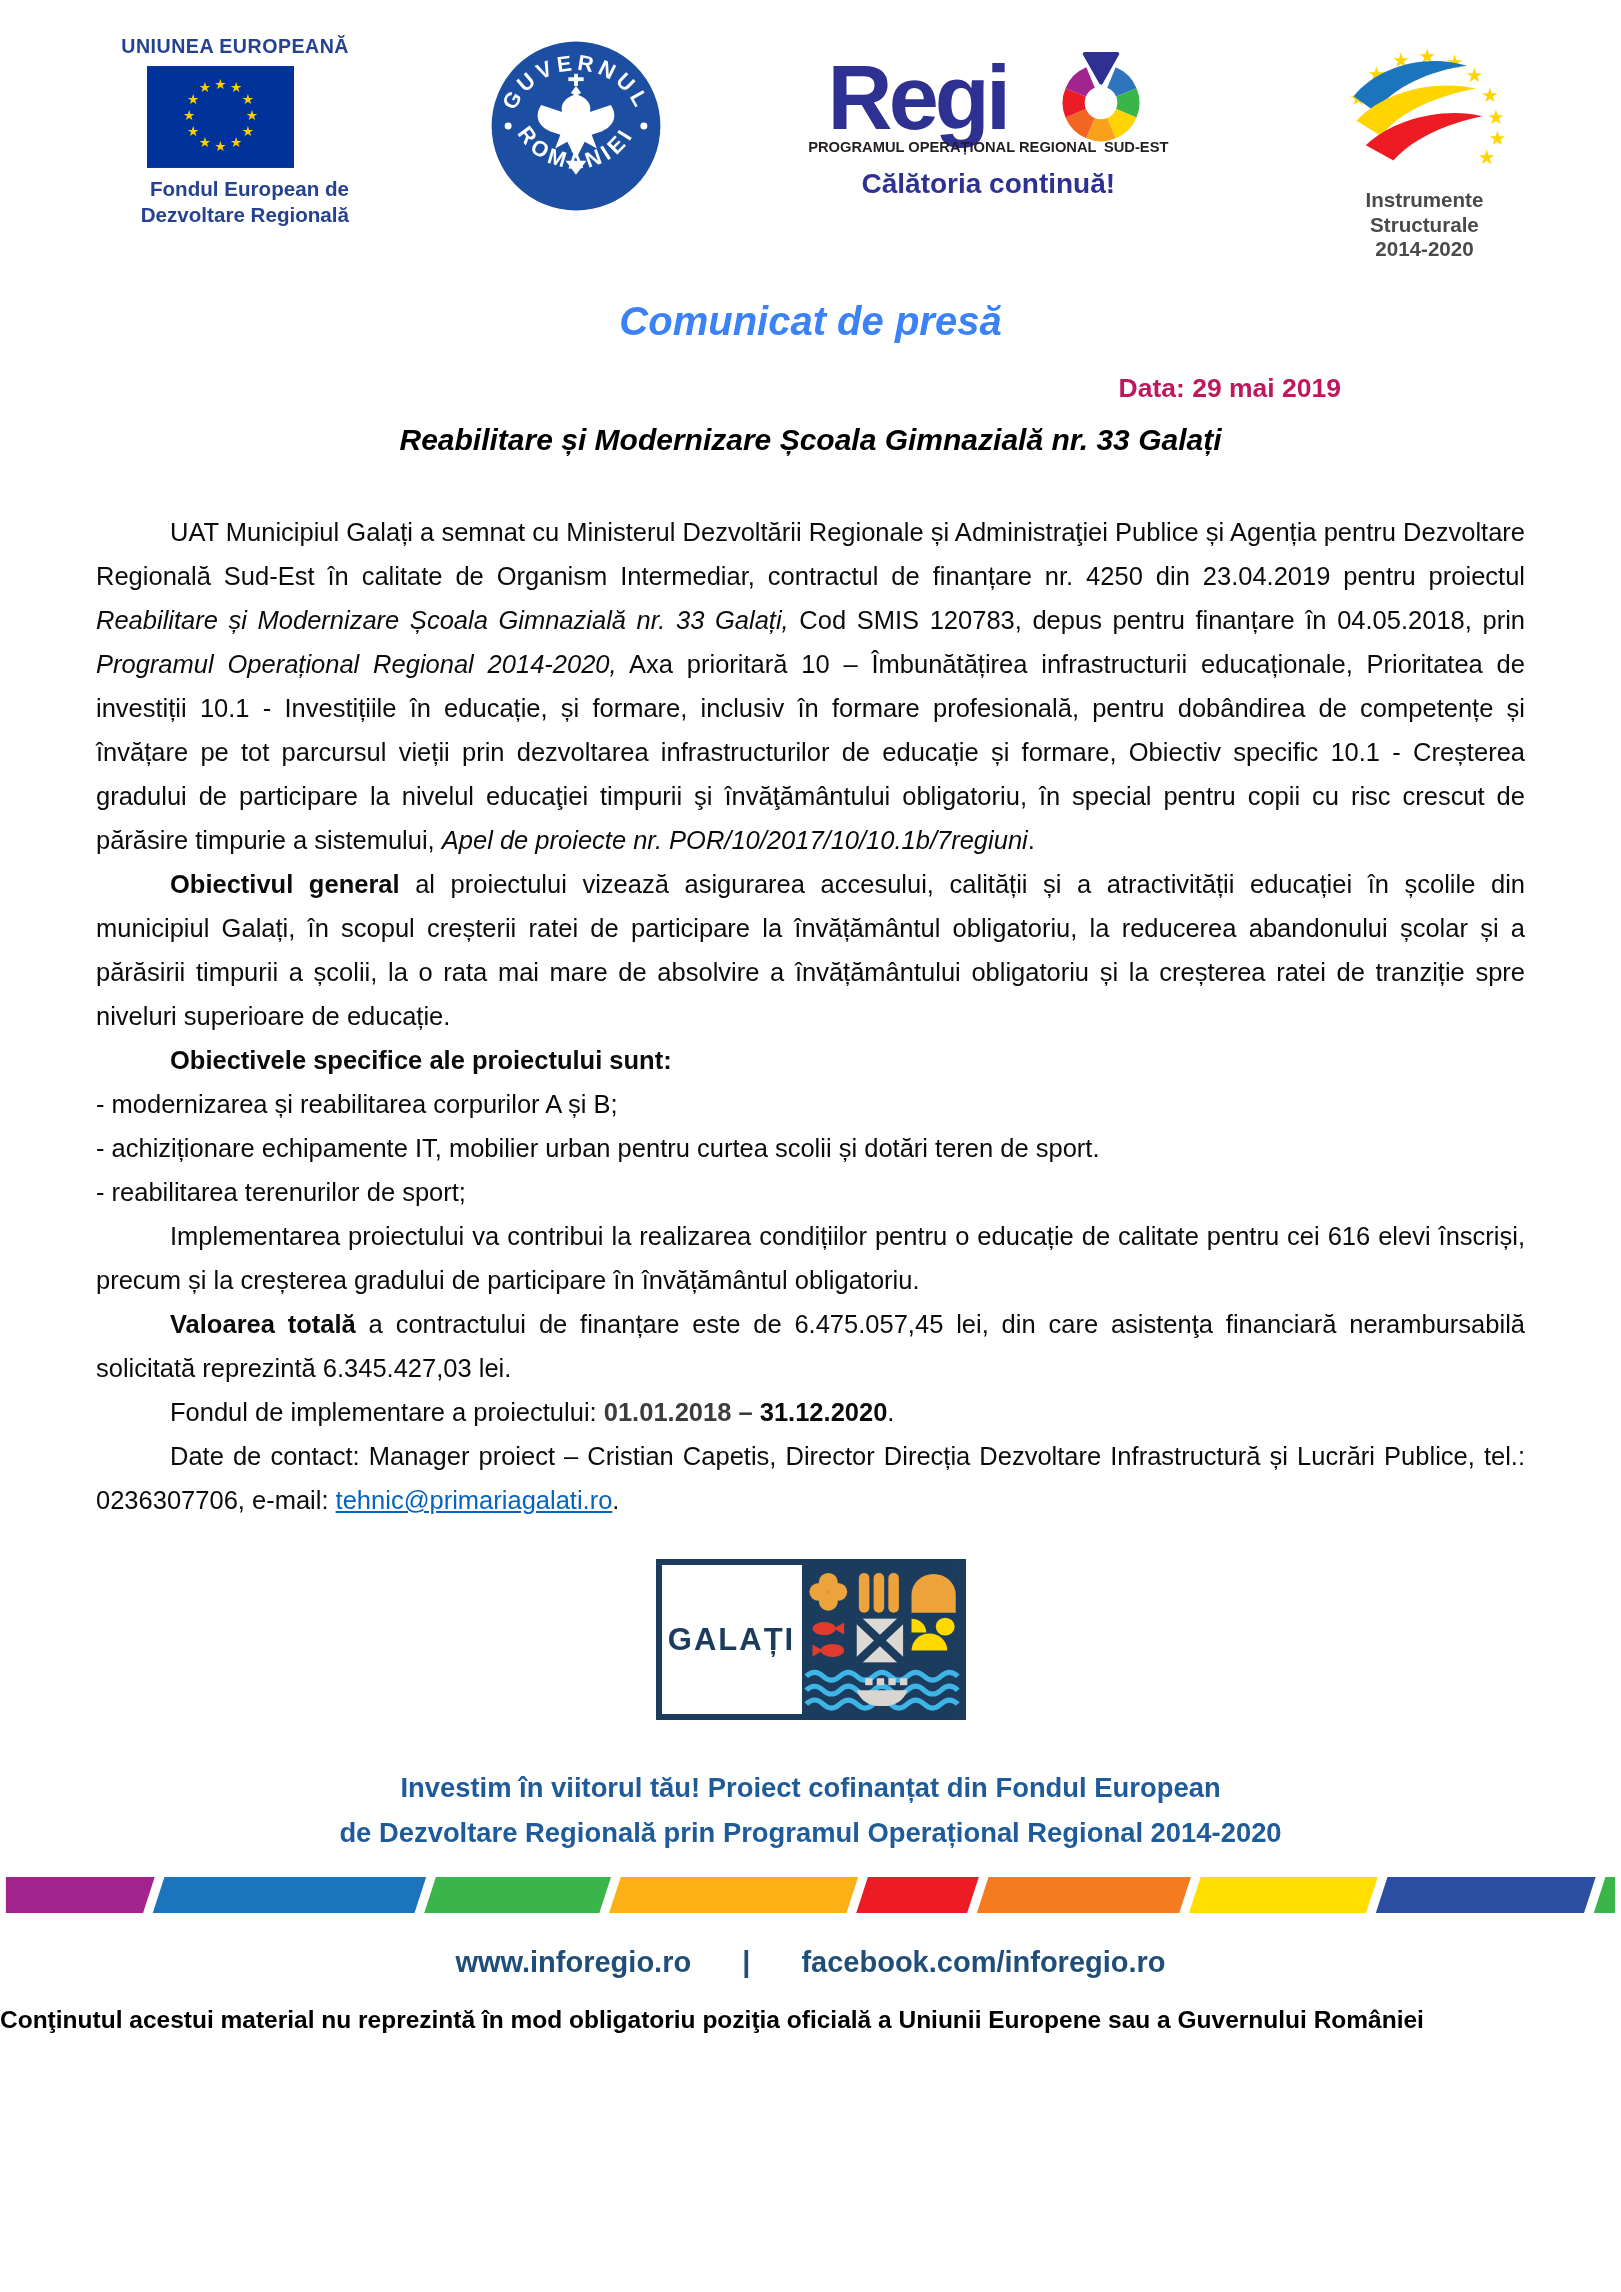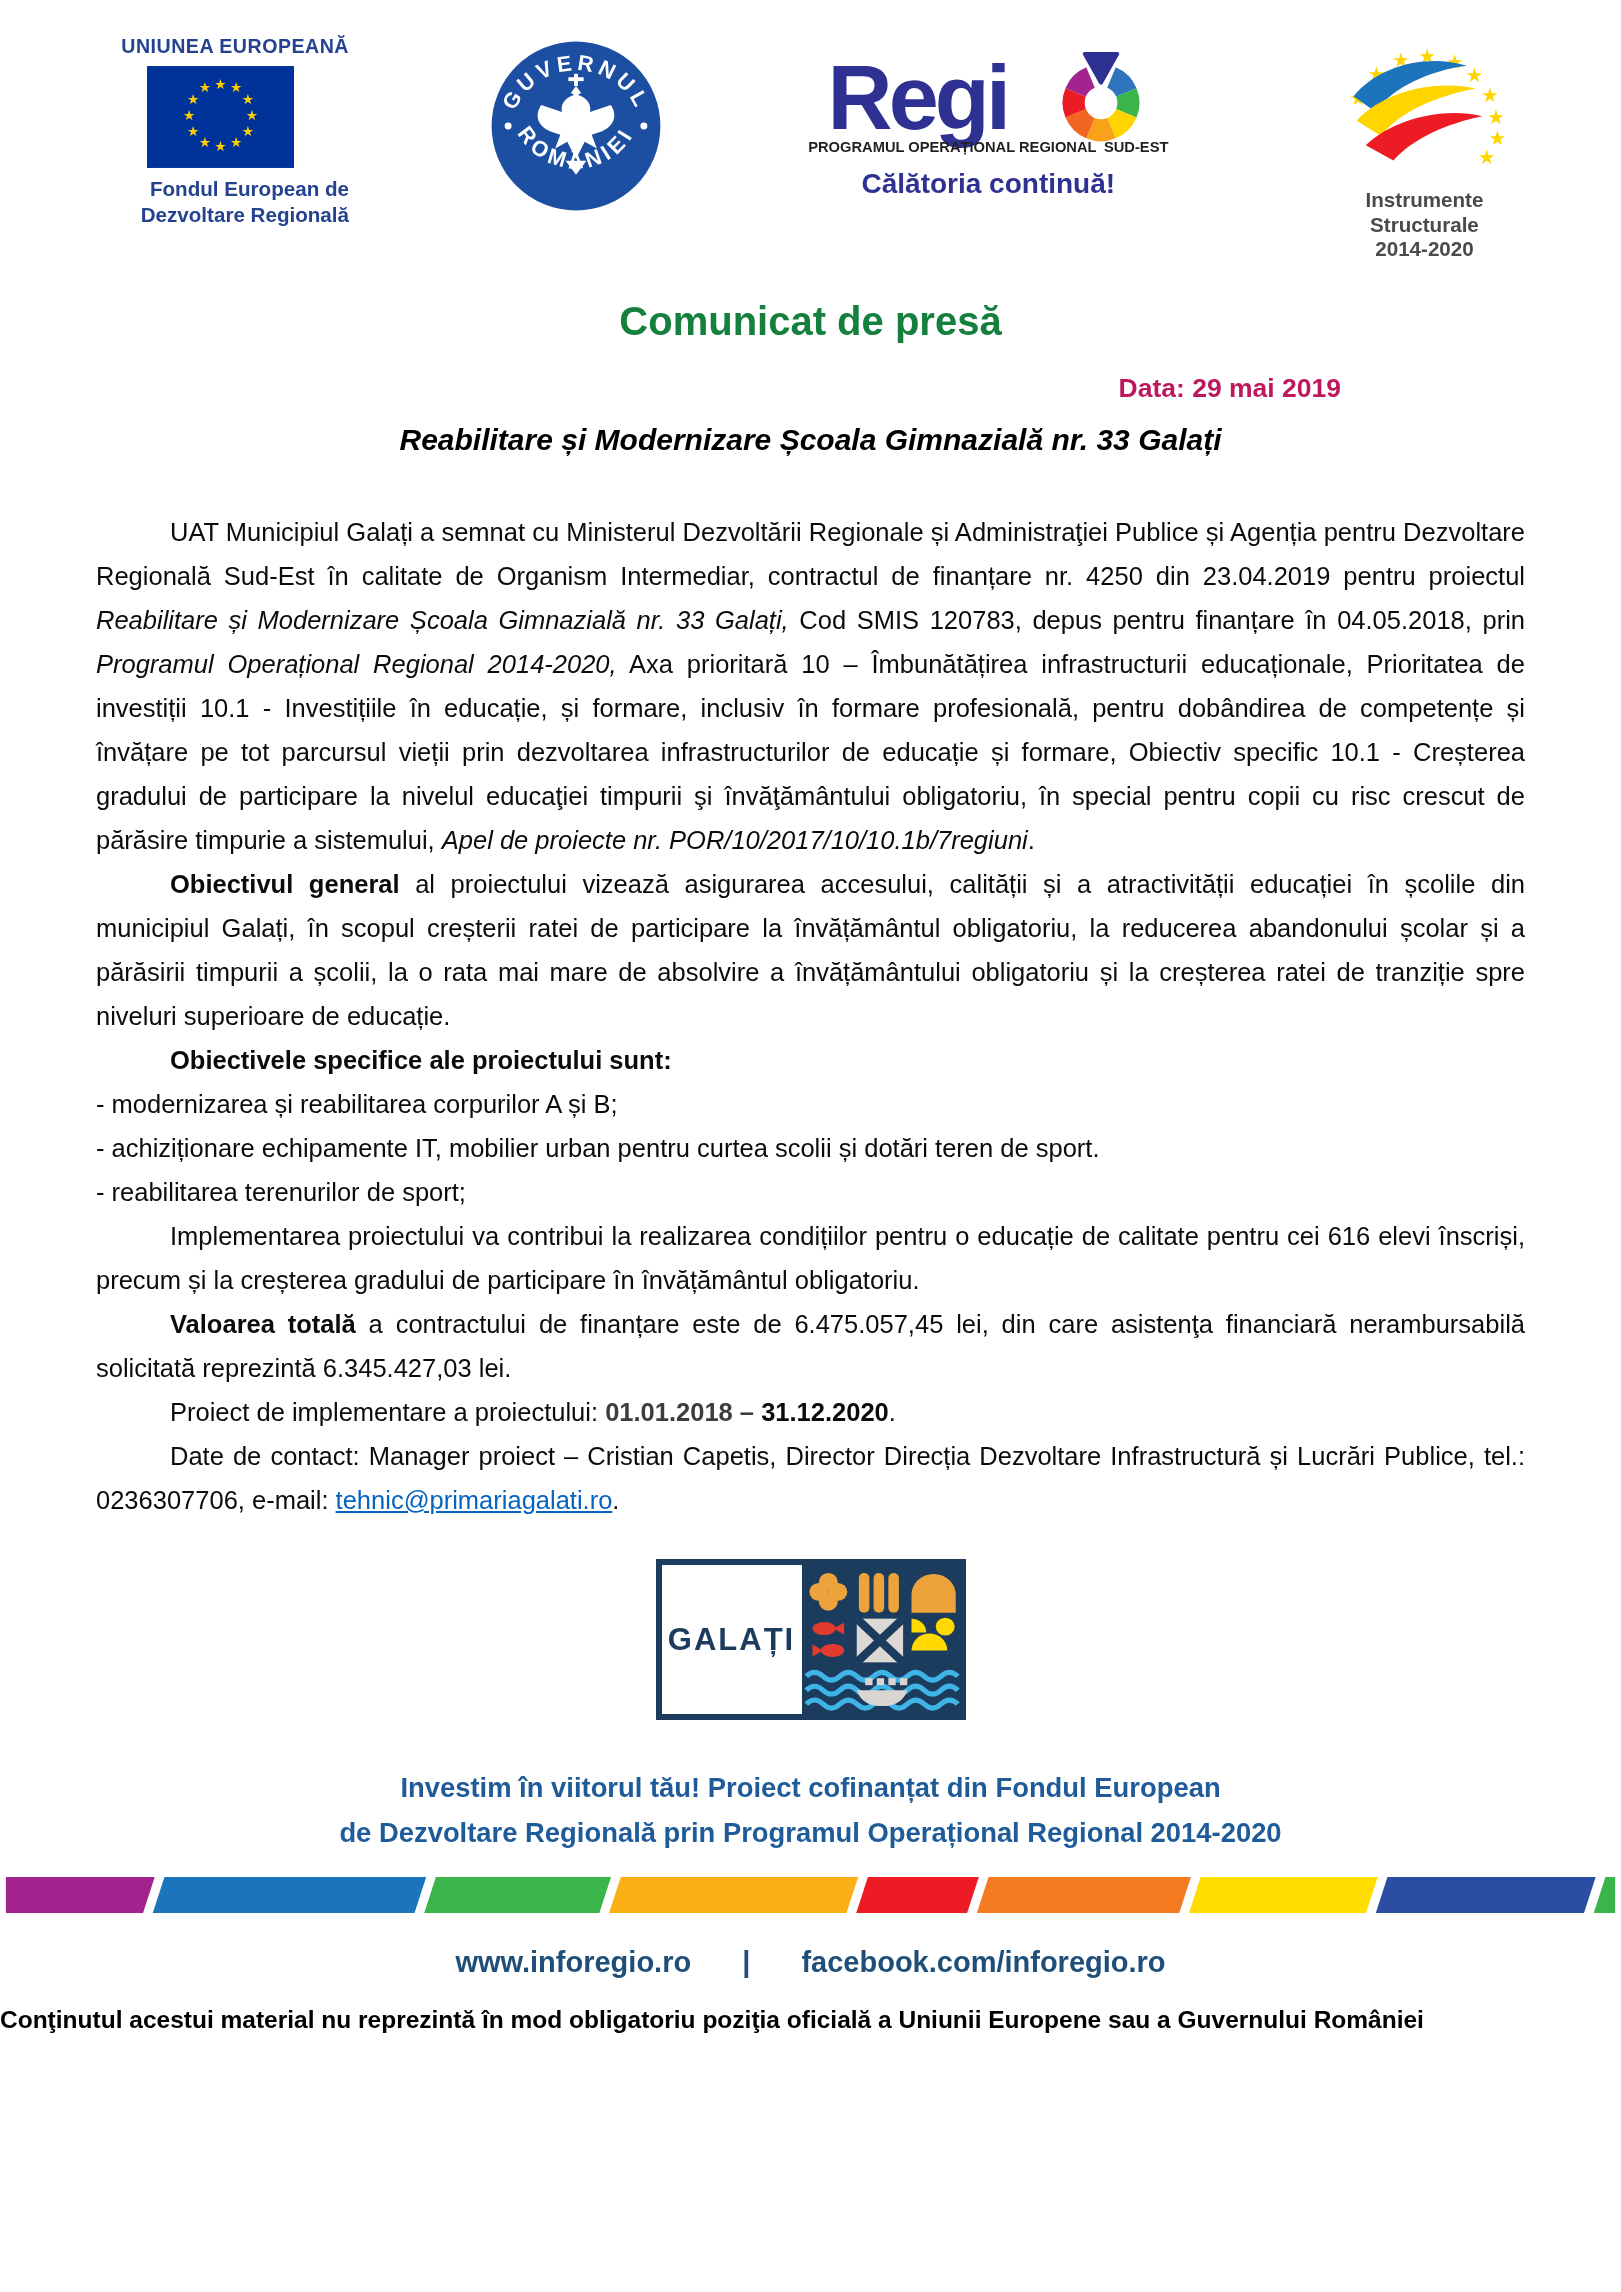"Comunicat de presă" .doc-title { color: #15803d -> #3b82f6; font-style: none -> italic }
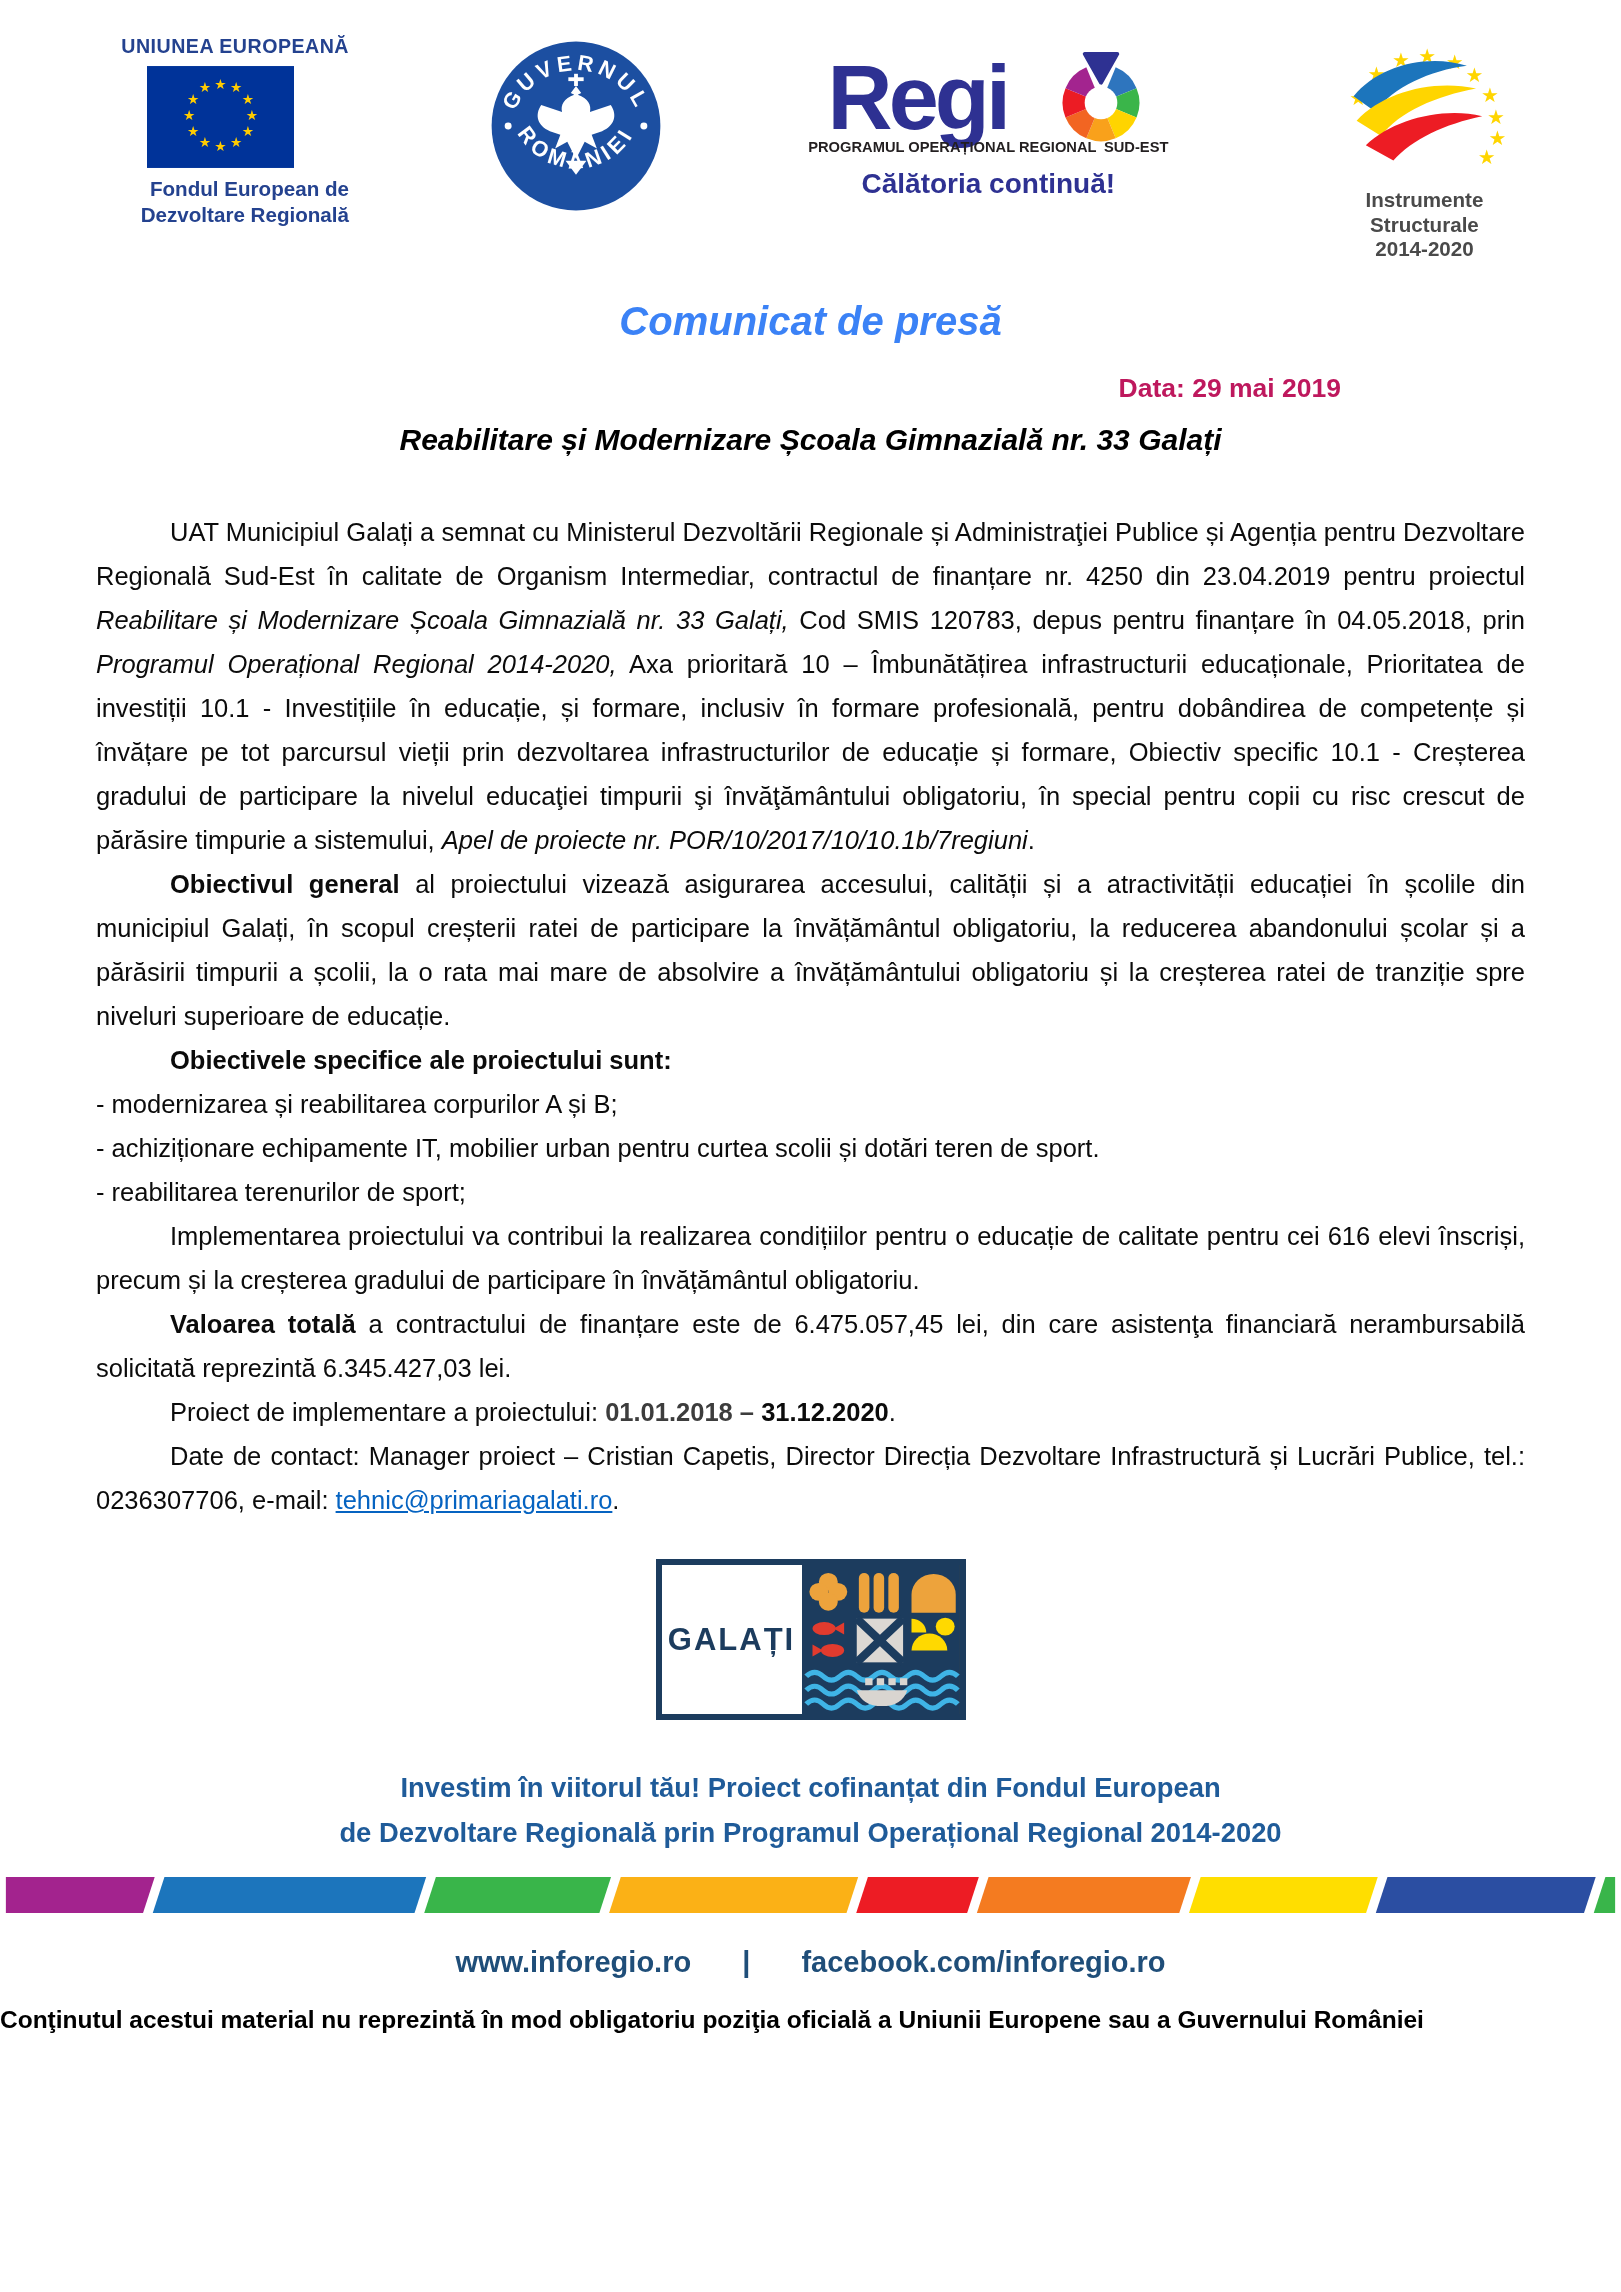"Proiect de implementare a proiectului:" span { text: Proiect -> Fondul }
